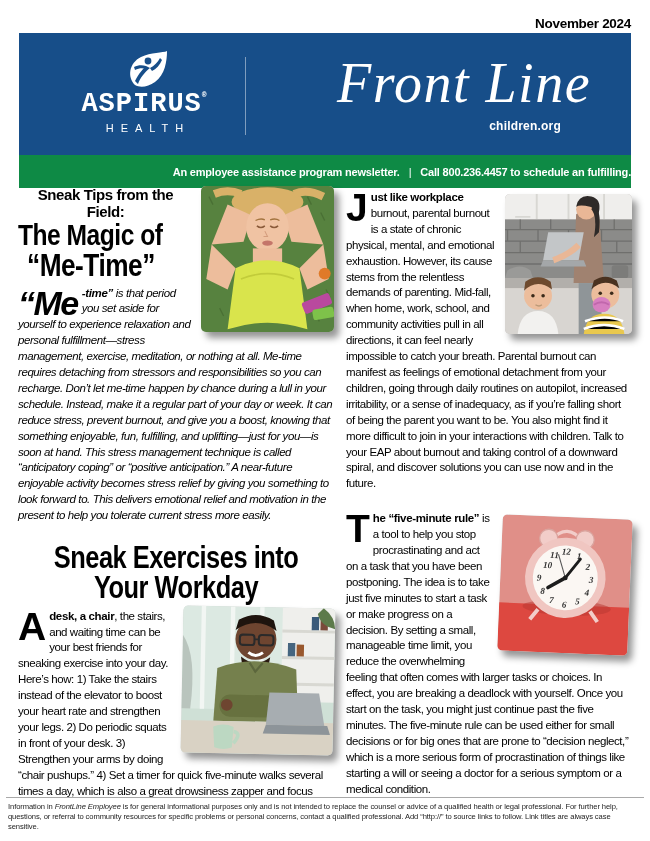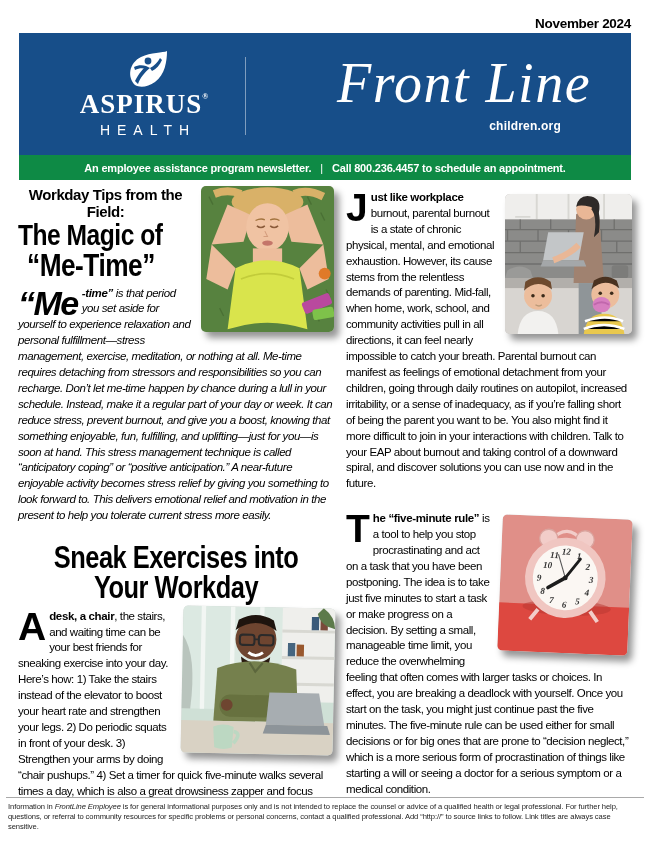"ASPIRUS®" .brand-name { font-family: Liberation Serif, serif -> Liberation Mono, monospace }
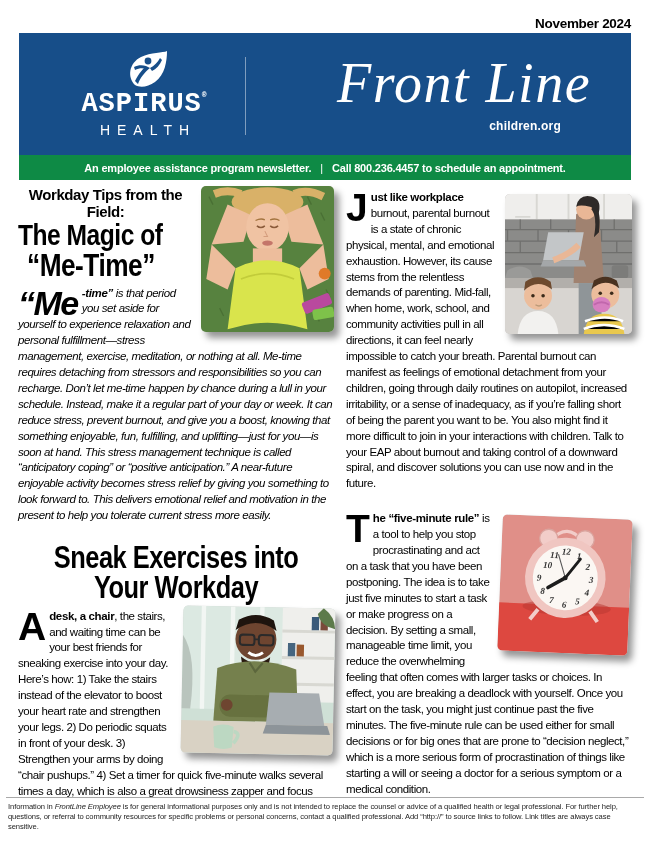"HEALTH" .brand-sub { font-size: 14px -> 11px }
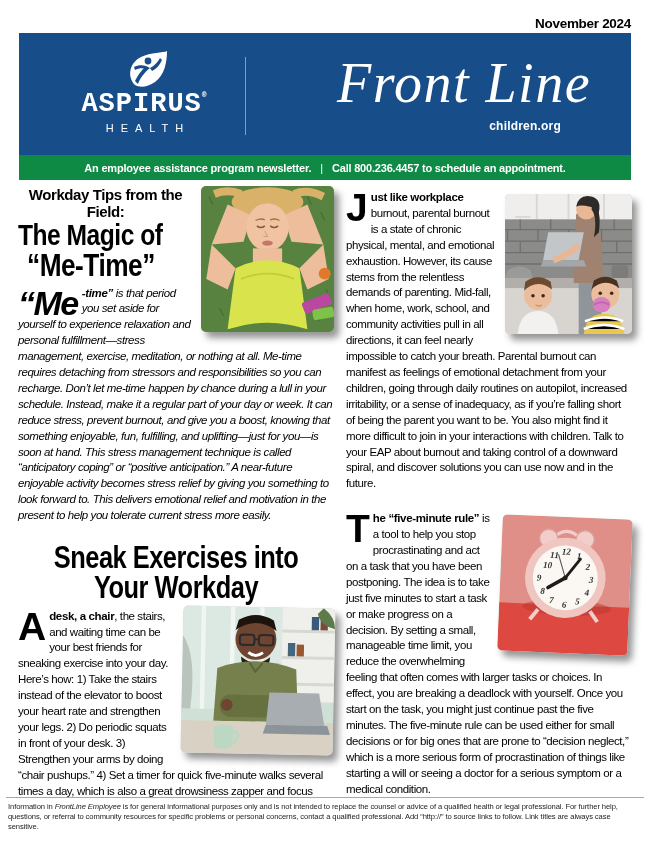"An employee assistance program" .banner { height: 25px -> 33px; justify-content: center -> flex-end }
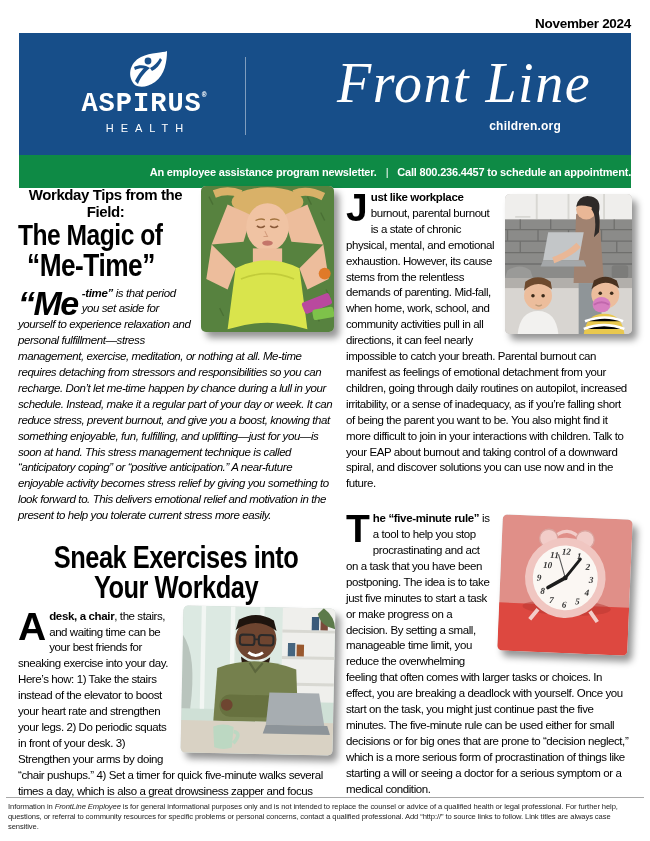"Call 800.236.4457 to schedule an" span { text: appointment -> fulfilling }
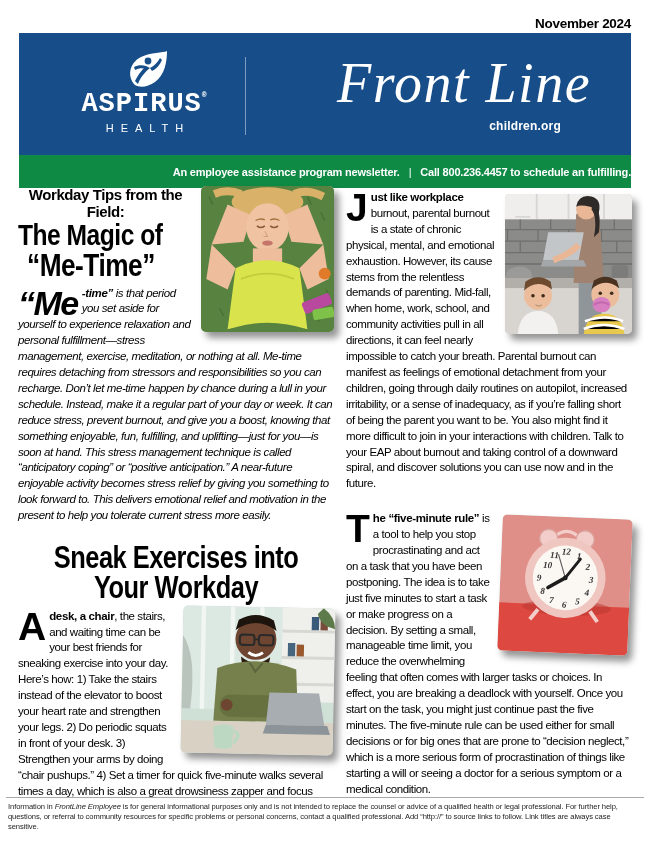"Workday Tips from the Field:" div.kicker { text: Workday -> Sneak }
